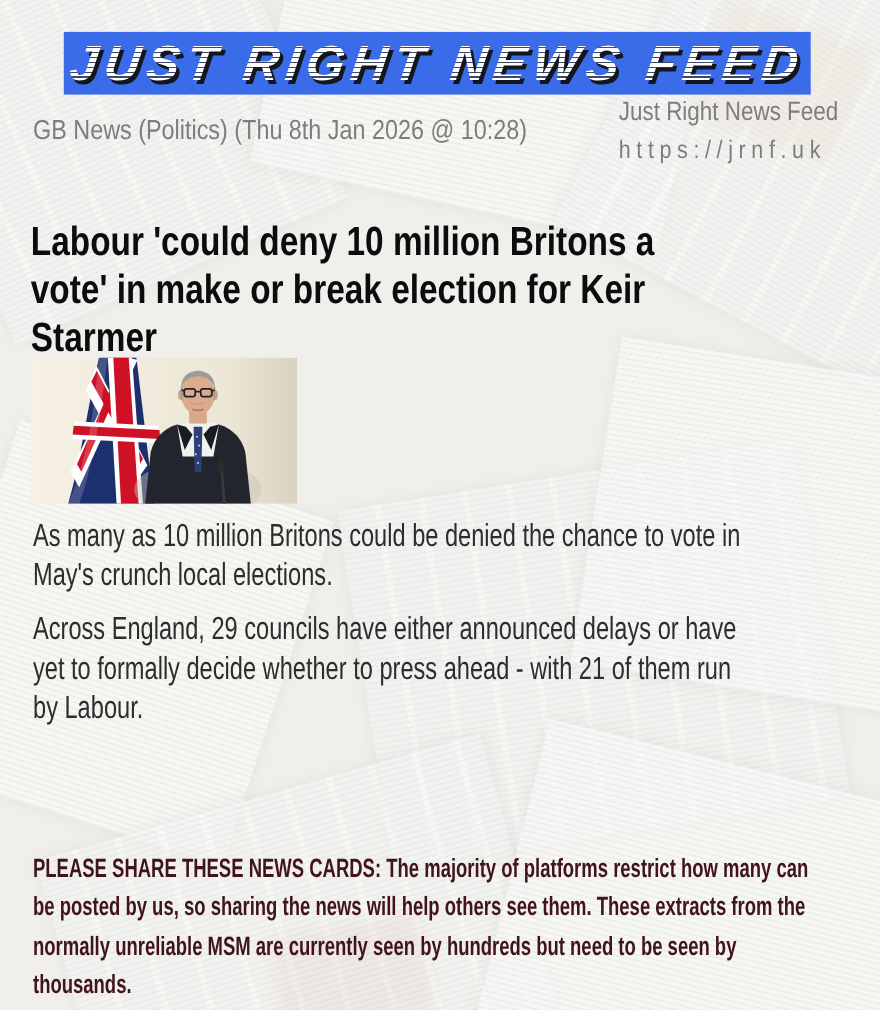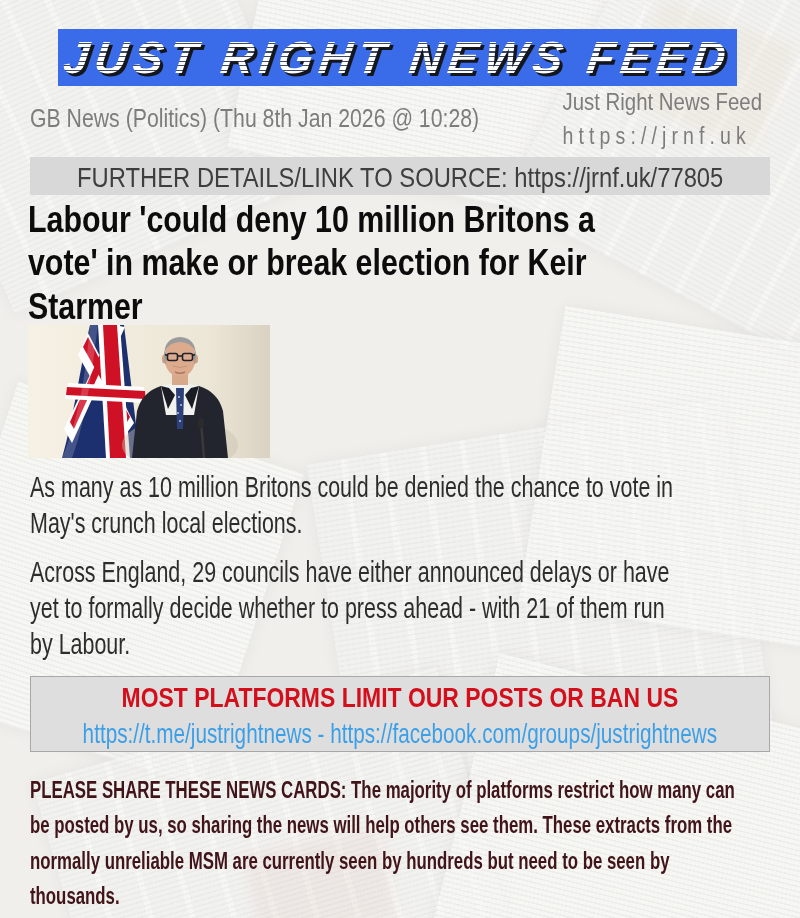"FURTHER DETAILS/LINK TO SOURCE:" div.source-bar { html: <div> <div>FURTHER DETAILS/LINK TO SOURCE: https://jrnf.uk/77805</div> </div> -> none }
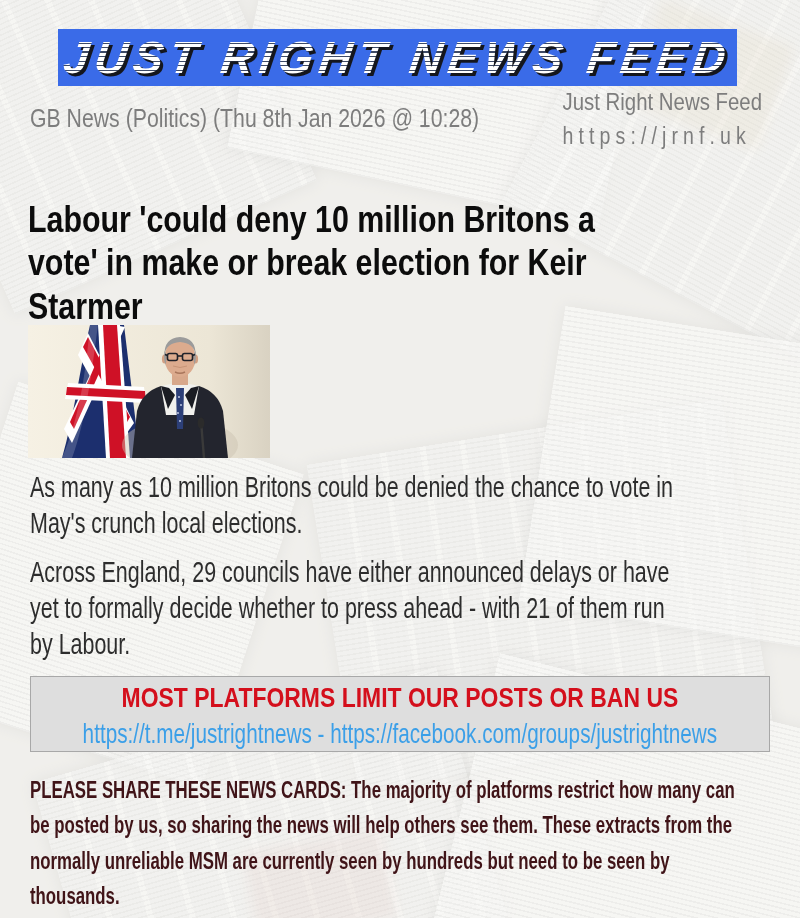"MOST PLATFORMS LIMIT OUR POSTS" div.notice { html: <div> <div>MOST PLATFORMS LIMIT OUR POSTS OR BAN US</div> <div>https://t.me/justrightnews - https://facebook.com/groups/justrightnews</div> </div> -> none }
